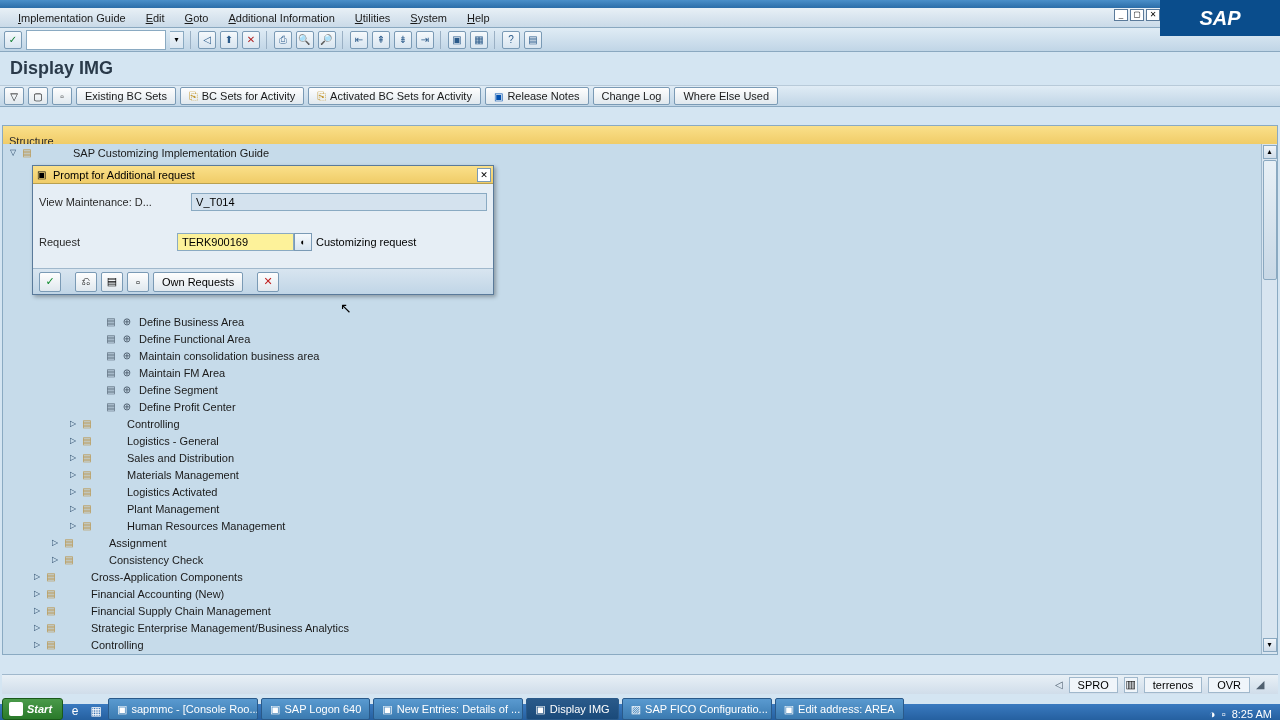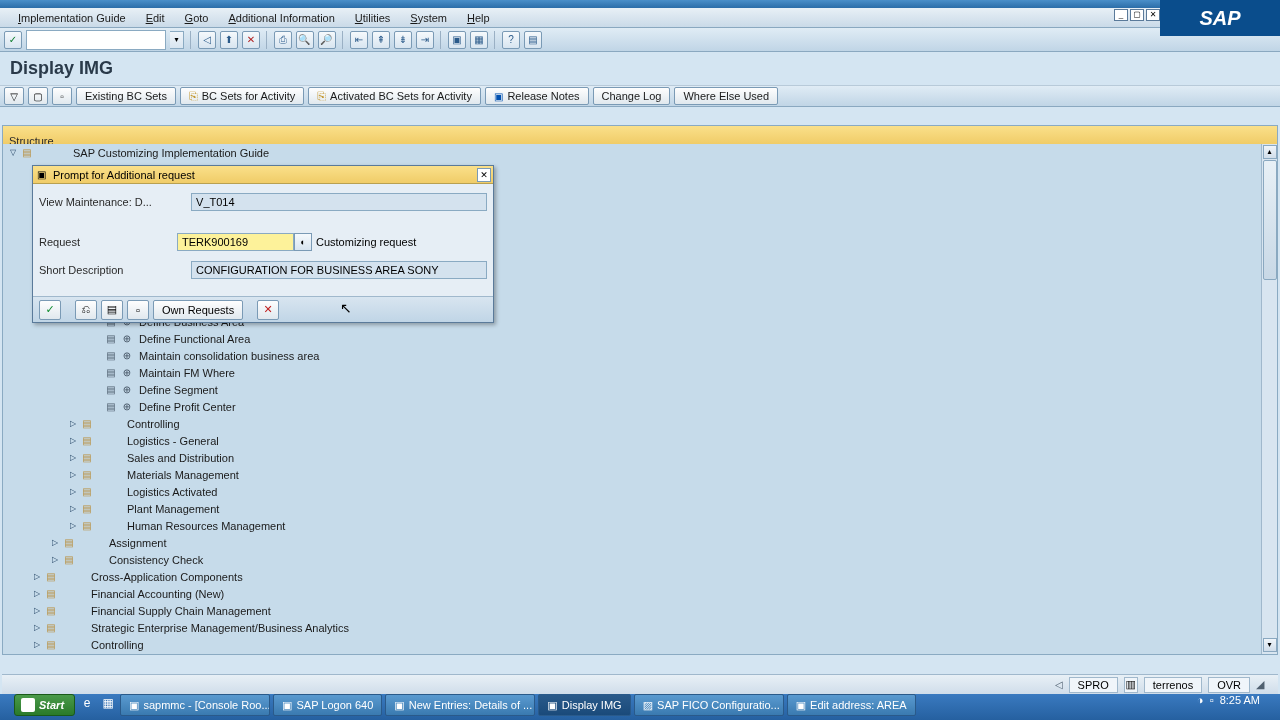"Short Description" div.dialog-row { html: <div> <span>Short Description</span> <span>CONFIGURATION FOR BUSINESS AREA SONY</span> </div> -> none }
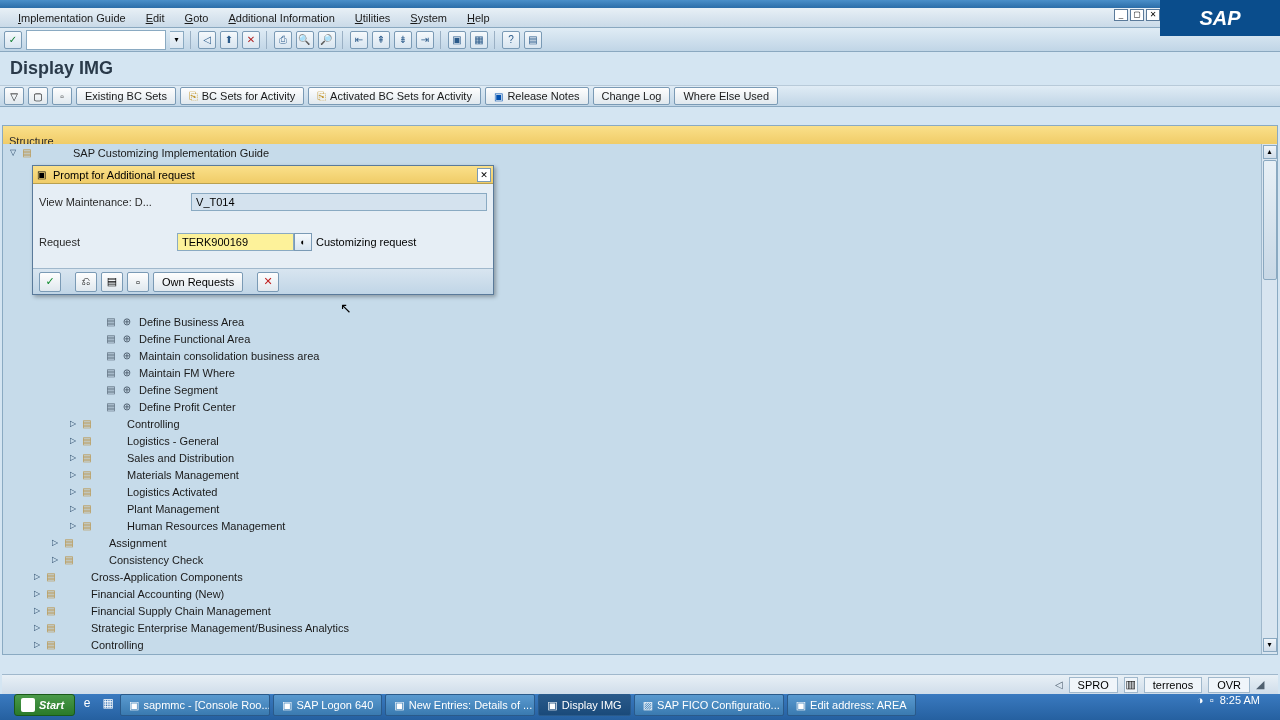"Maintain FM Where" span.tree-label { text: Where -> Area }
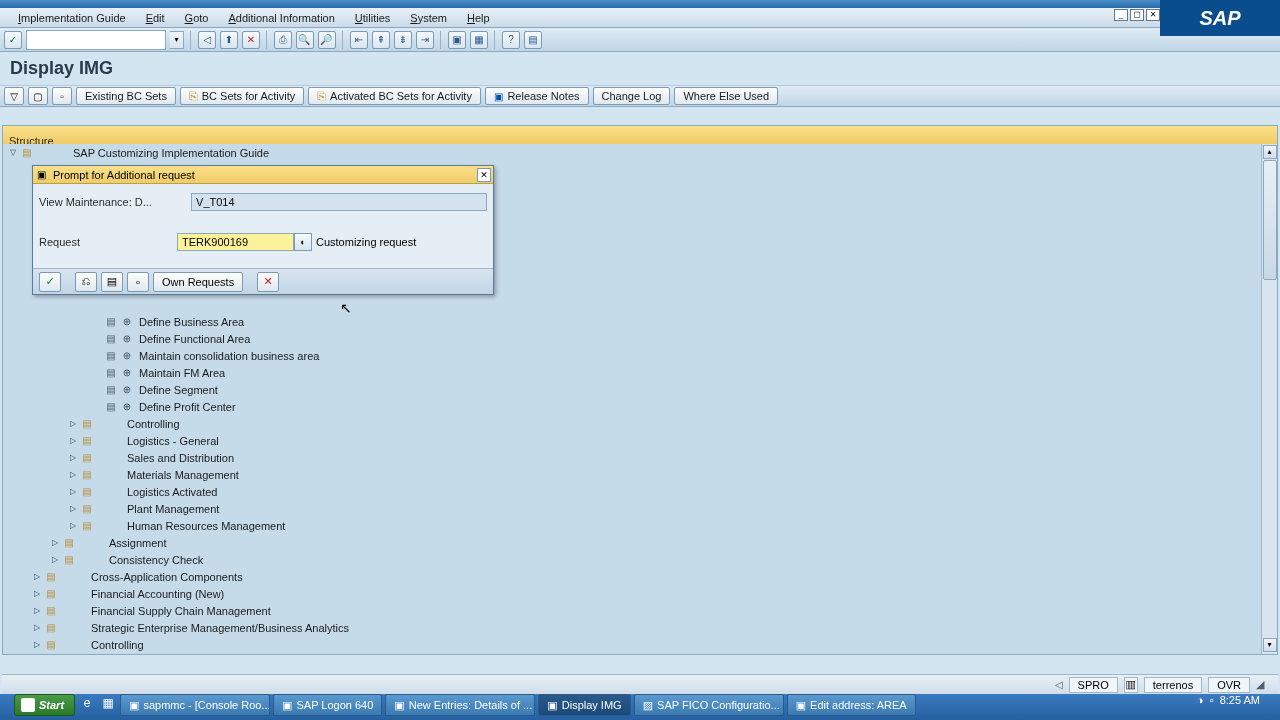"Start" .taskbar { align-items: flex-start -> flex-end; height: 26px -> 16px; padding: 0 14px -> 0 2px }
